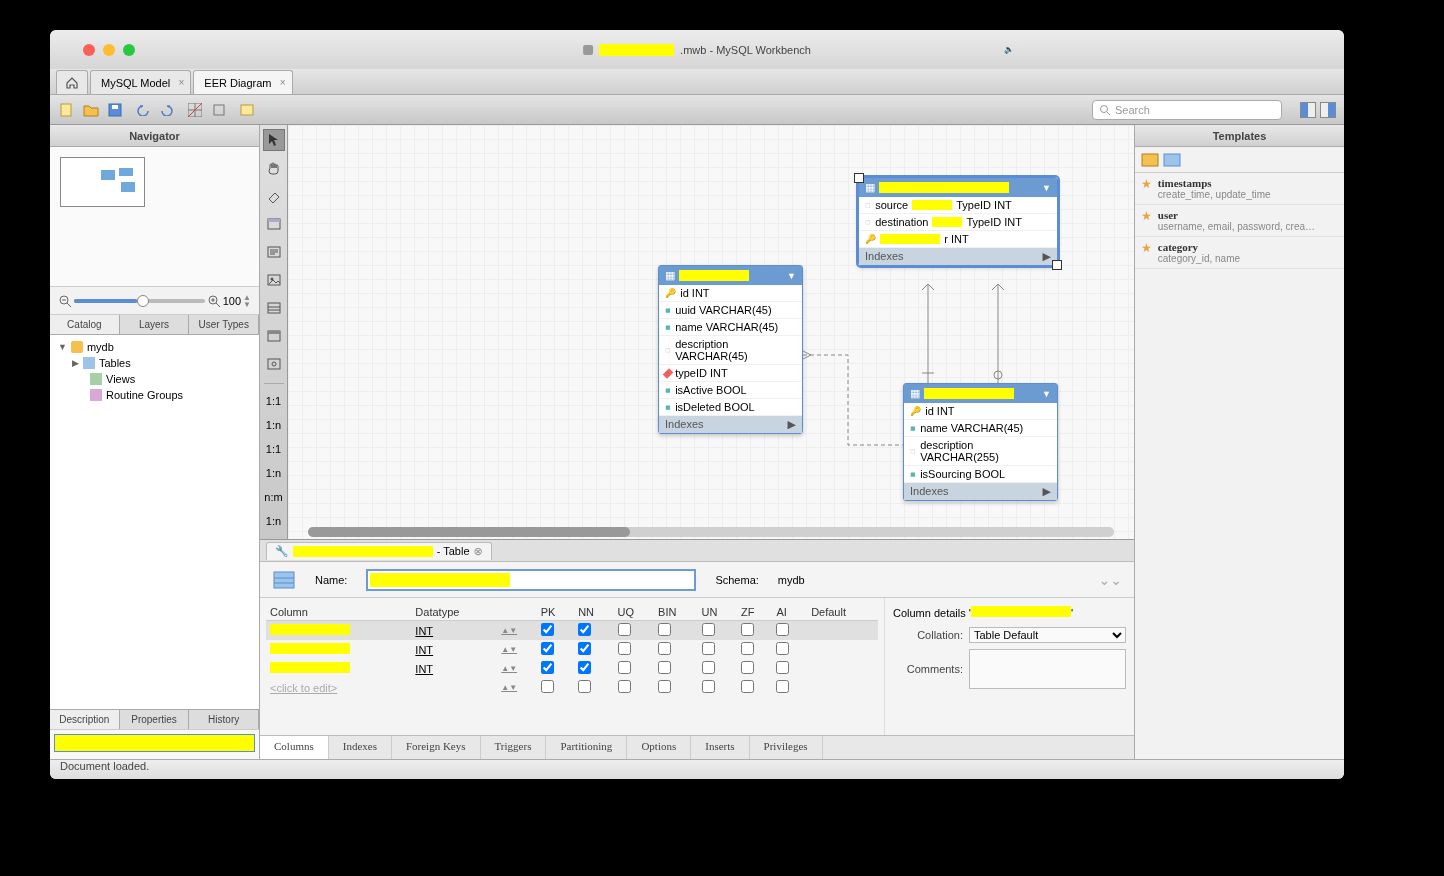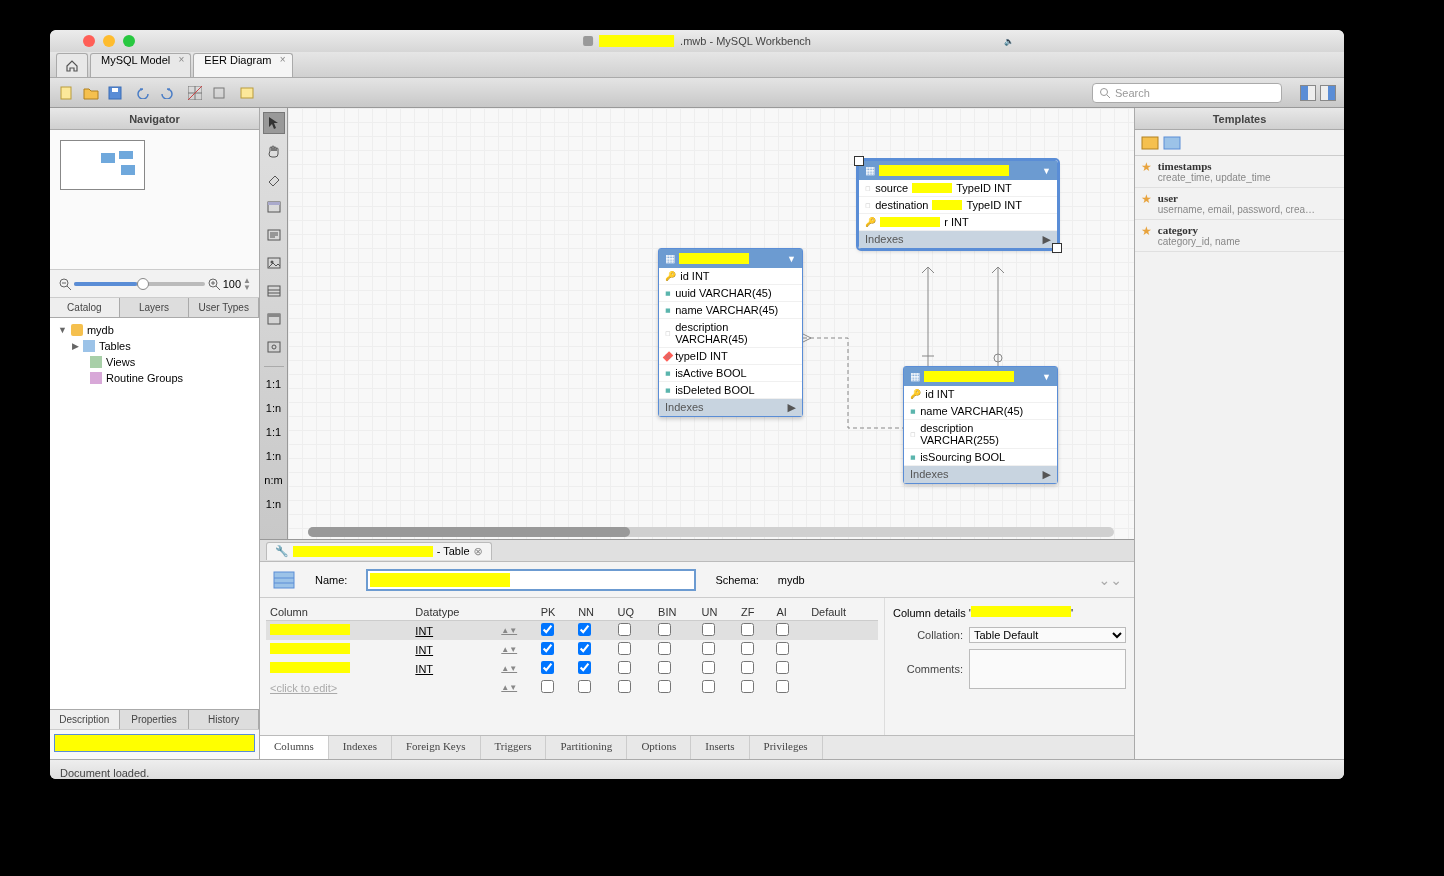".mwb - MySQL Workbench" .titlebar { height: 22px -> 39px }
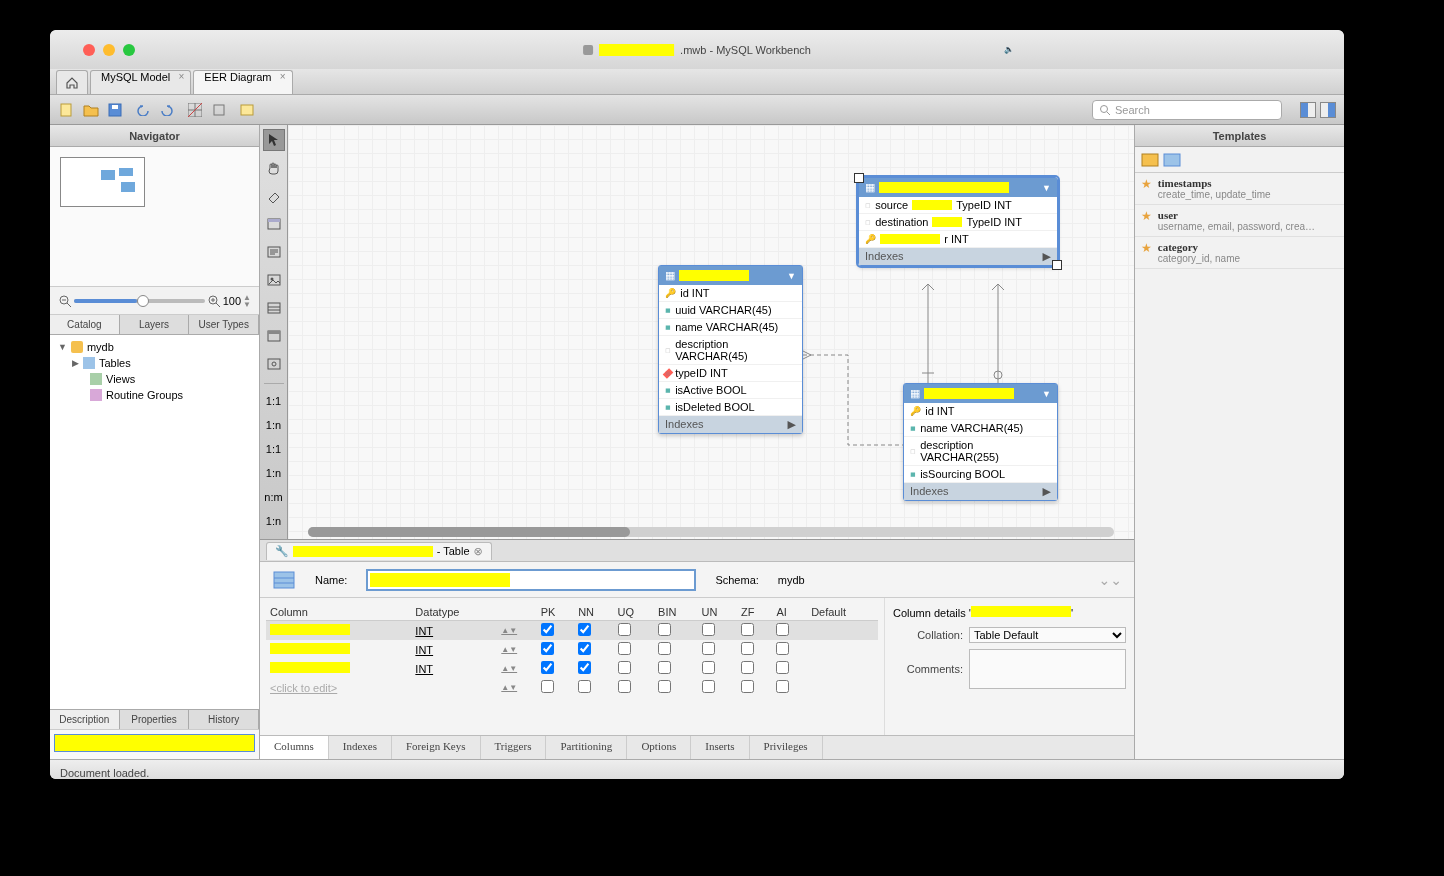"MySQL Model" .tab { align-items: none -> center }
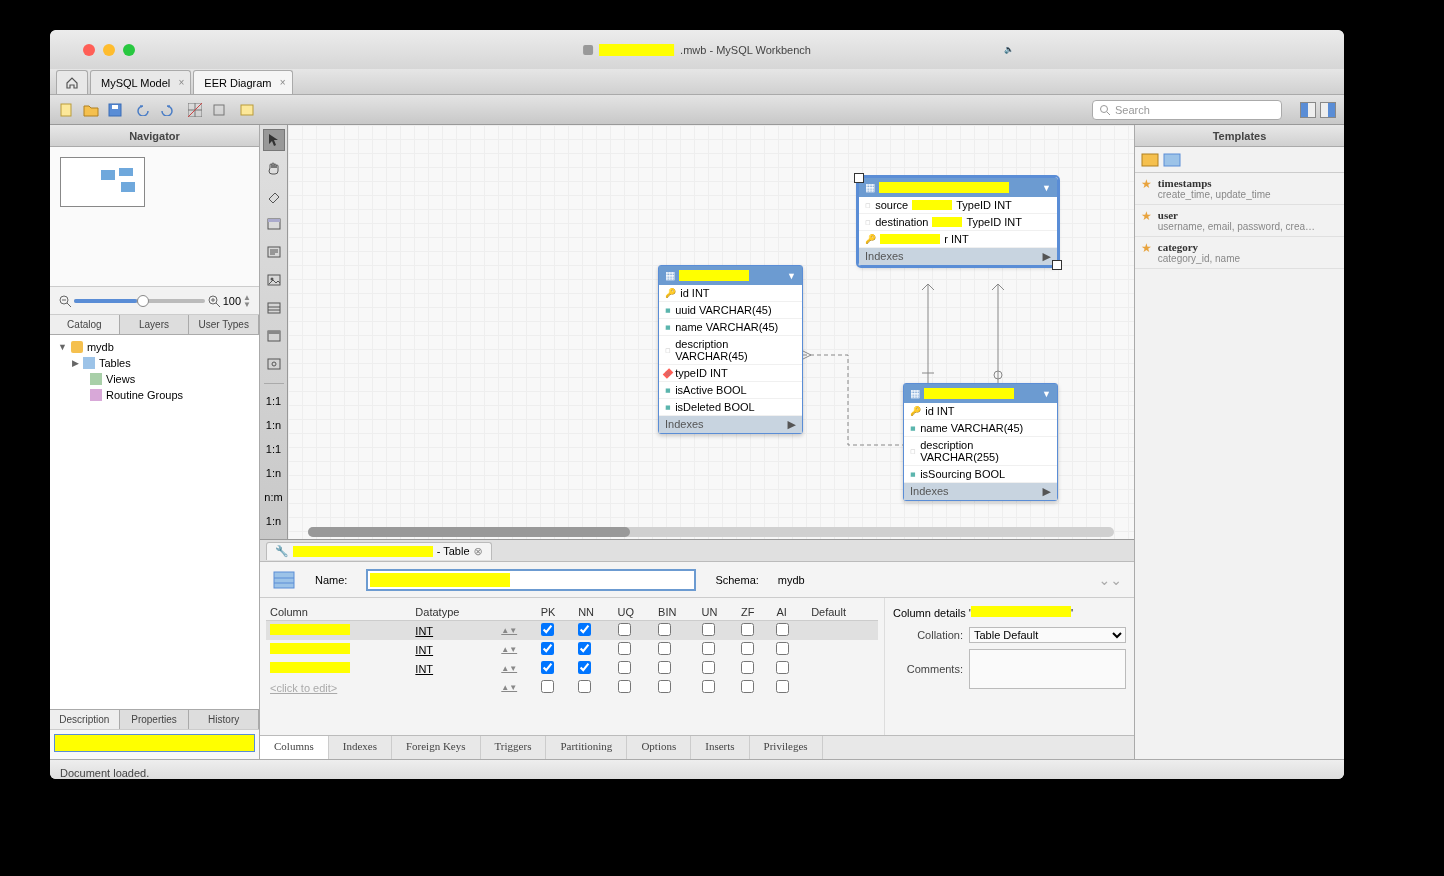"Document loaded." .statusbar { align-items: flex-end -> flex-start }
